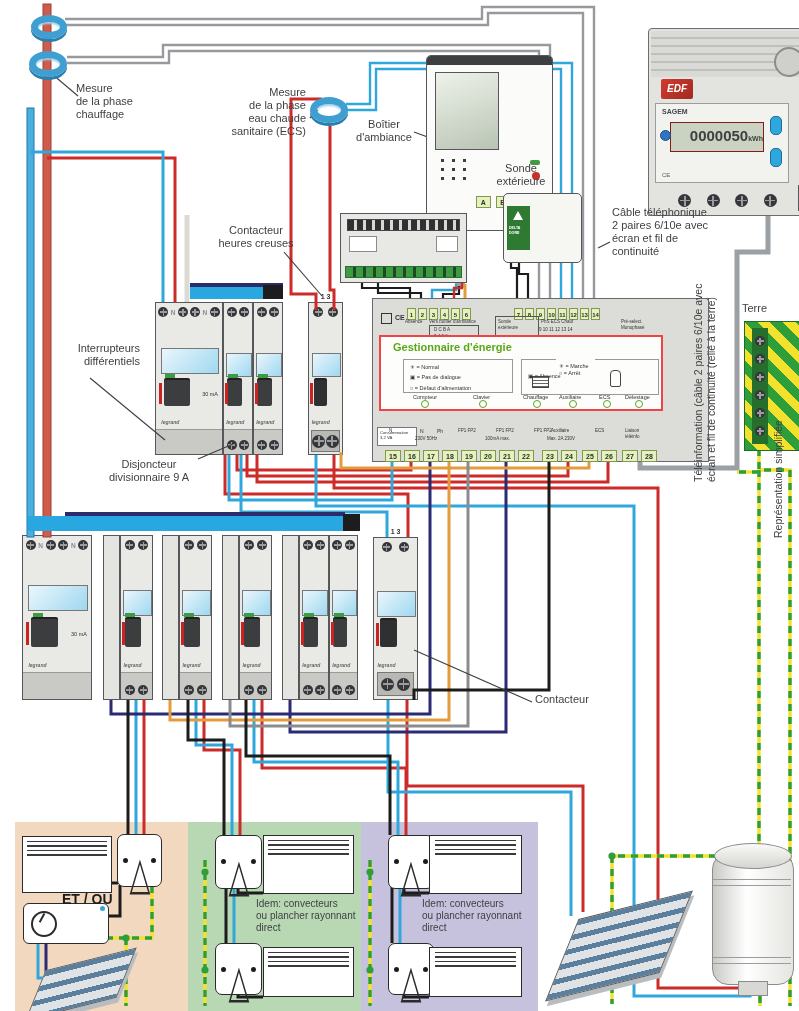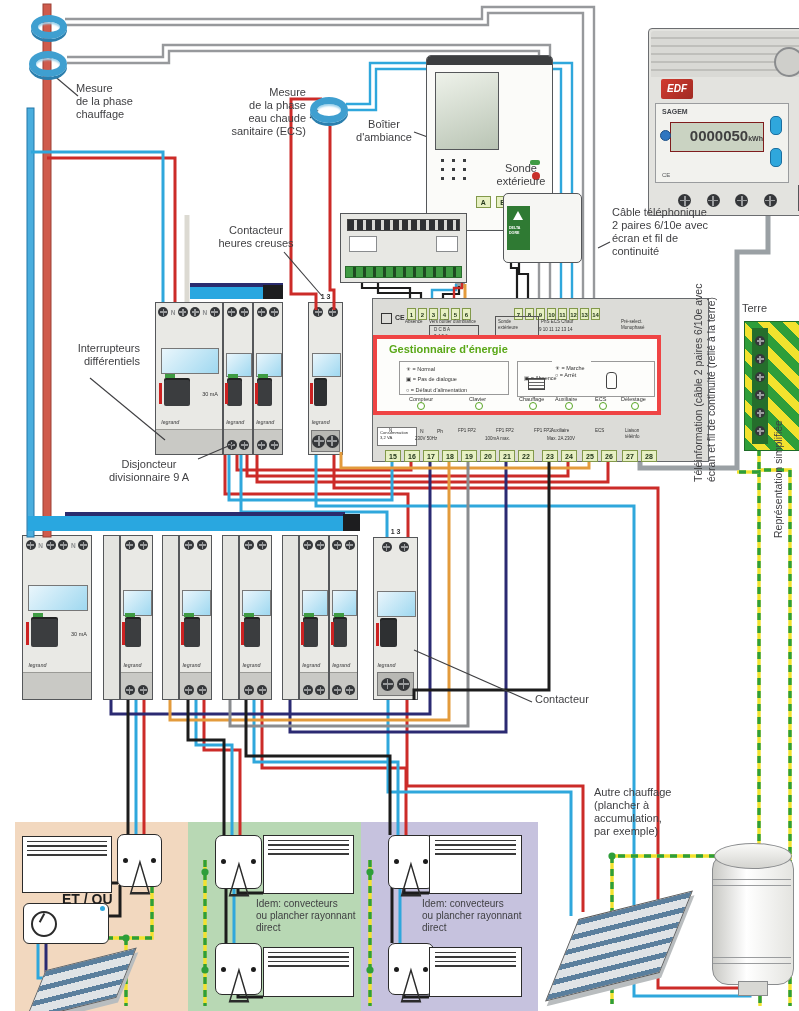"Gestionnaire d'énergie" div { border: 4px solid #ef4444 -> 2px solid #ef4444; left: 0 -> 6px }
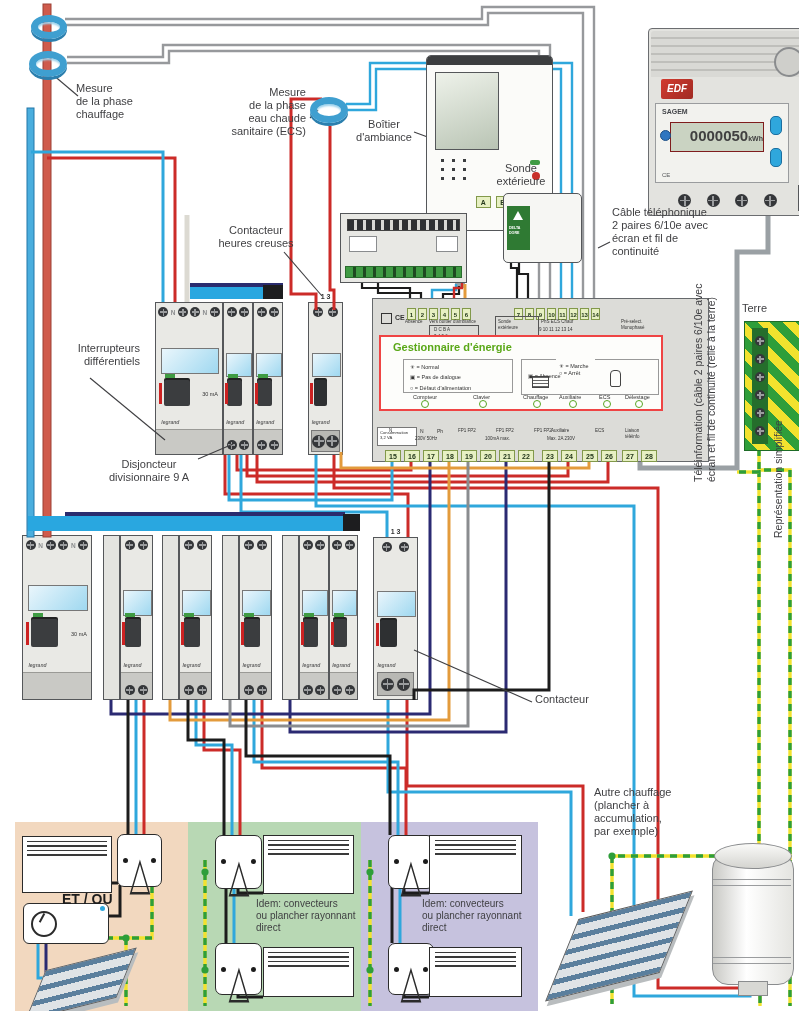"Autre chauffage" div.co { html: <div>Autre chauffage (plancher à accumulation, par exemple)</div> -> none }
